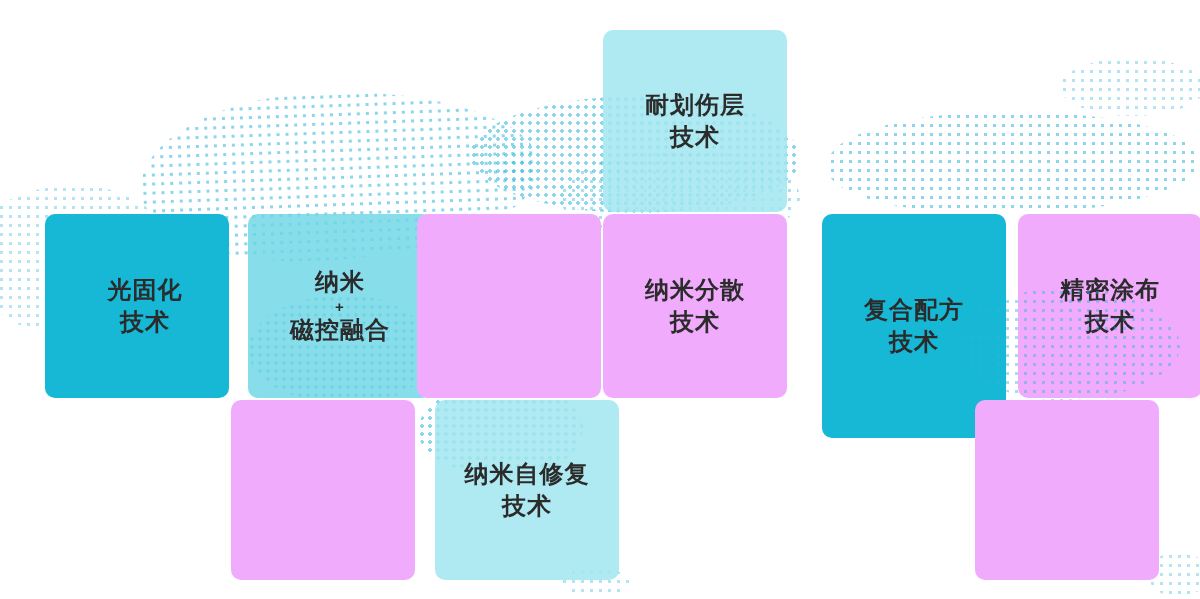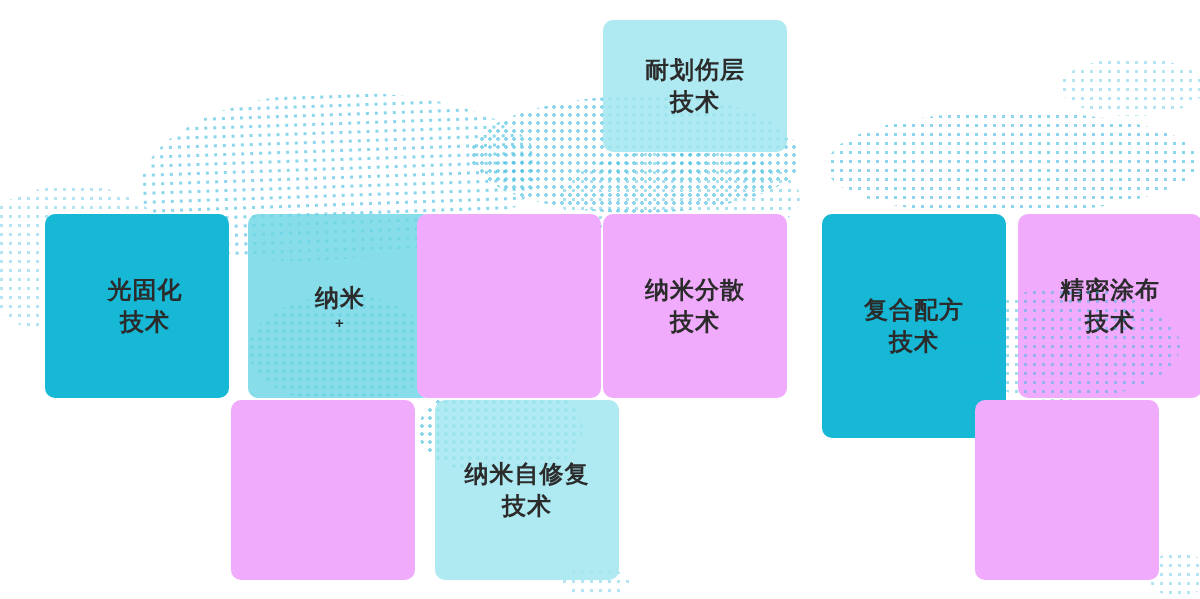"耐划伤层" .t-top { height: 132px -> 182px; top: 20px -> 30px }
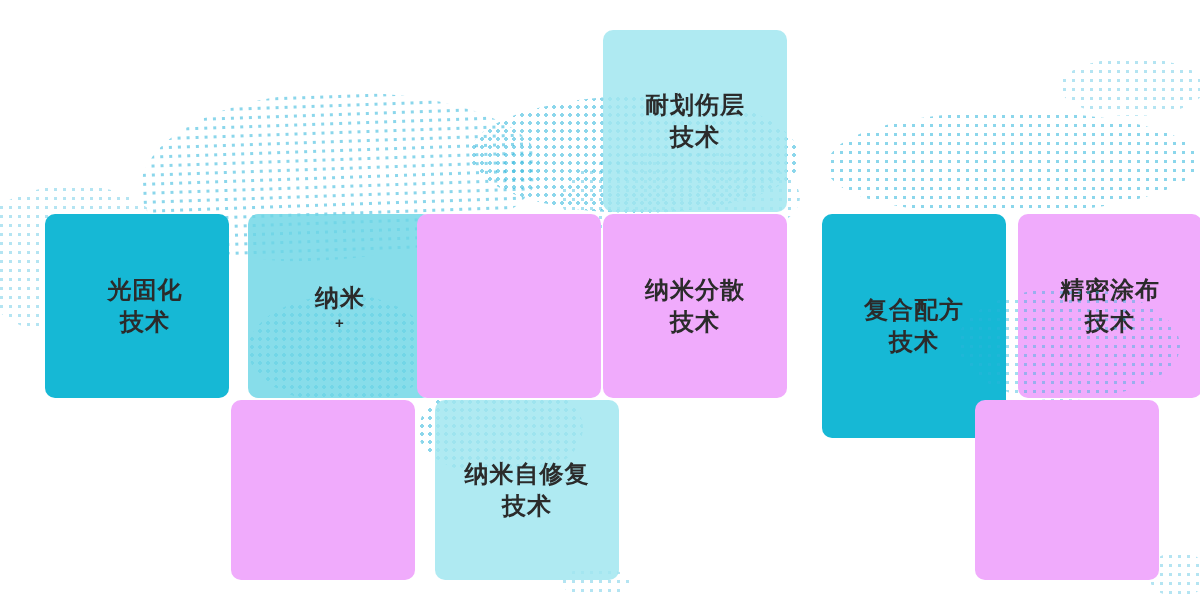"磁控融合" span.line { html: none -> <span>磁控融合</span> }
